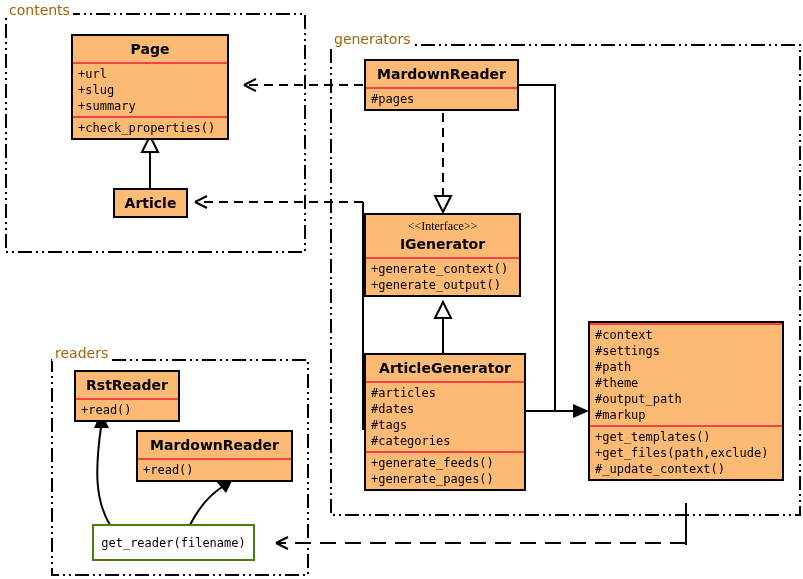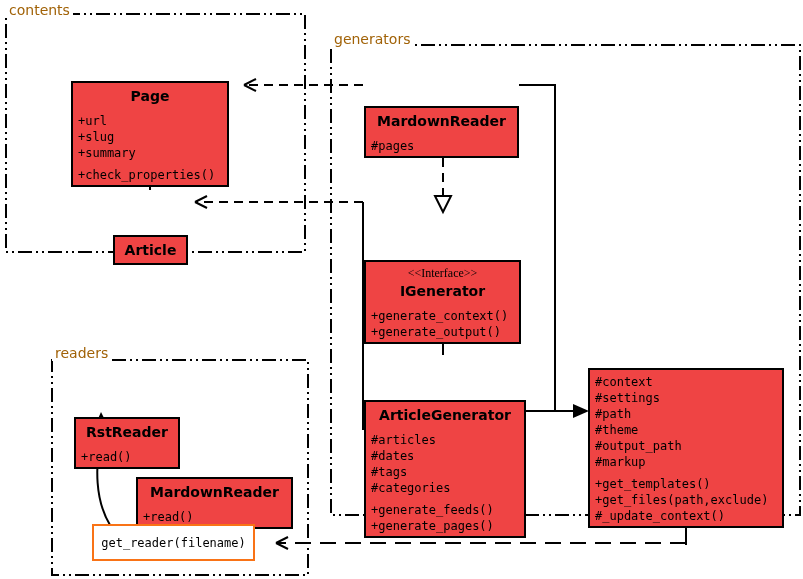"Page" .uml-box { background: #ef4444 -> #fdba74; margin-top: 47px -> none }
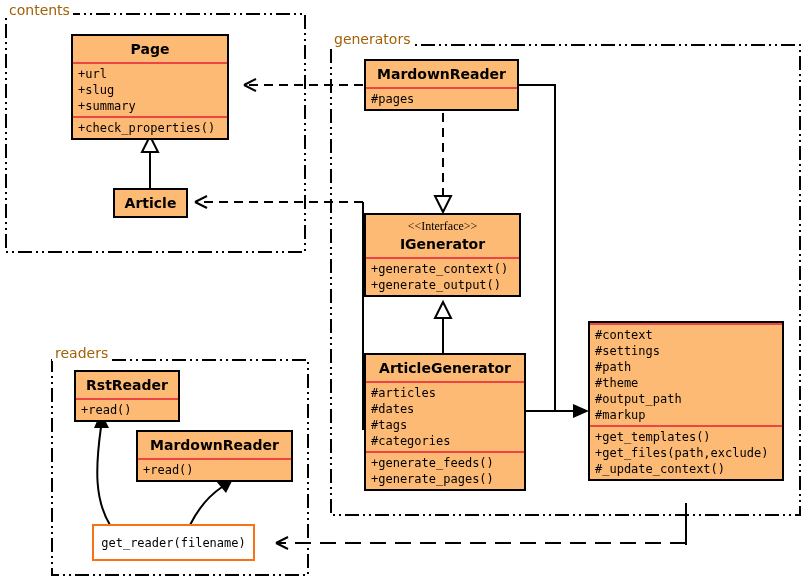"get_reader(filename)" .plain-box { border: 2px solid #f97316 -> 2px solid #4d7c0f }
